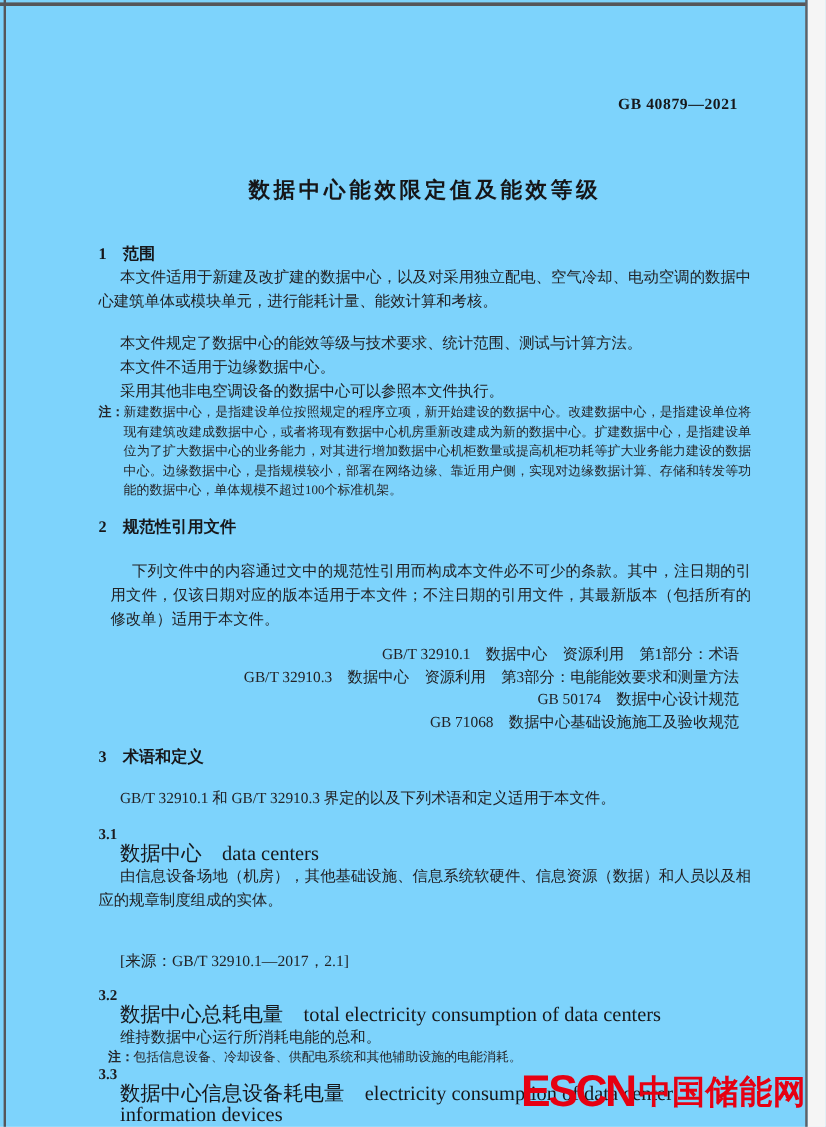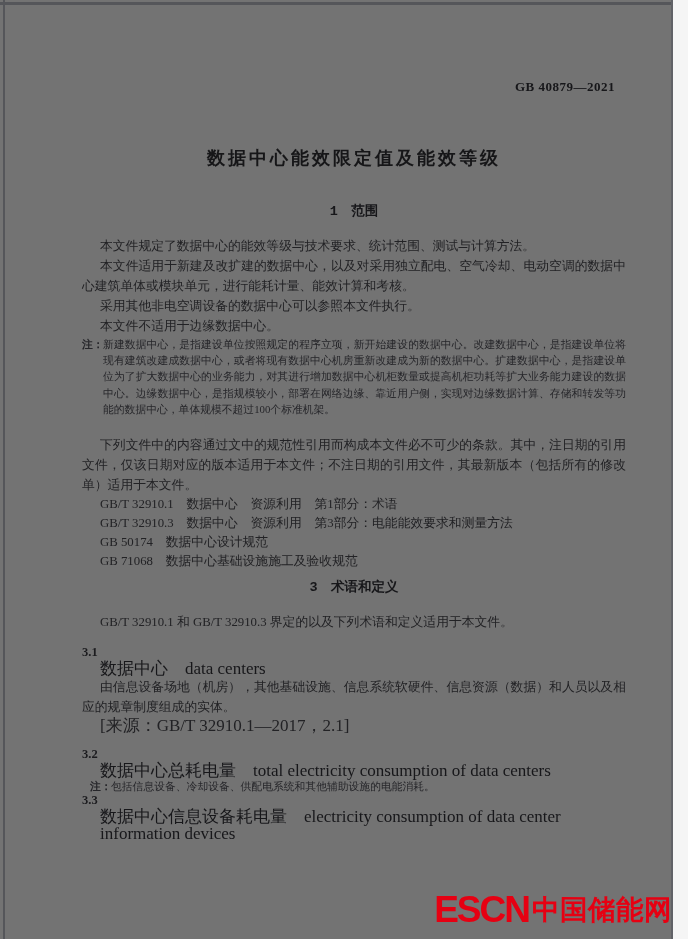"GB 40879—2021" .page { background: #737373 -> #7dd3fc }
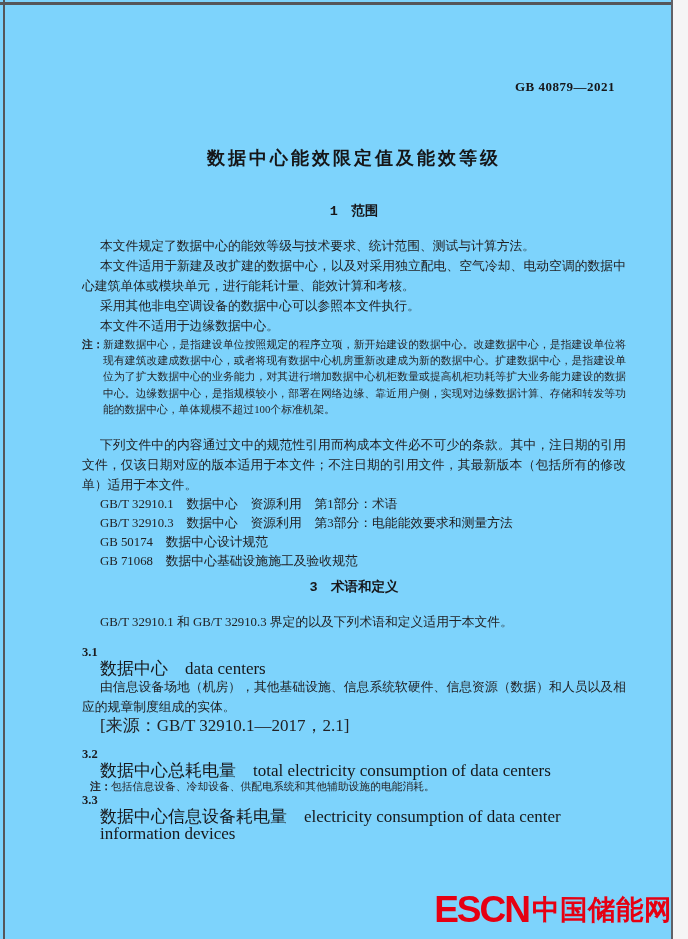"1 范围" .sec-heading { font-family: Liberation Mono, monospace -> Liberation Serif, serif; text-align: center -> none }
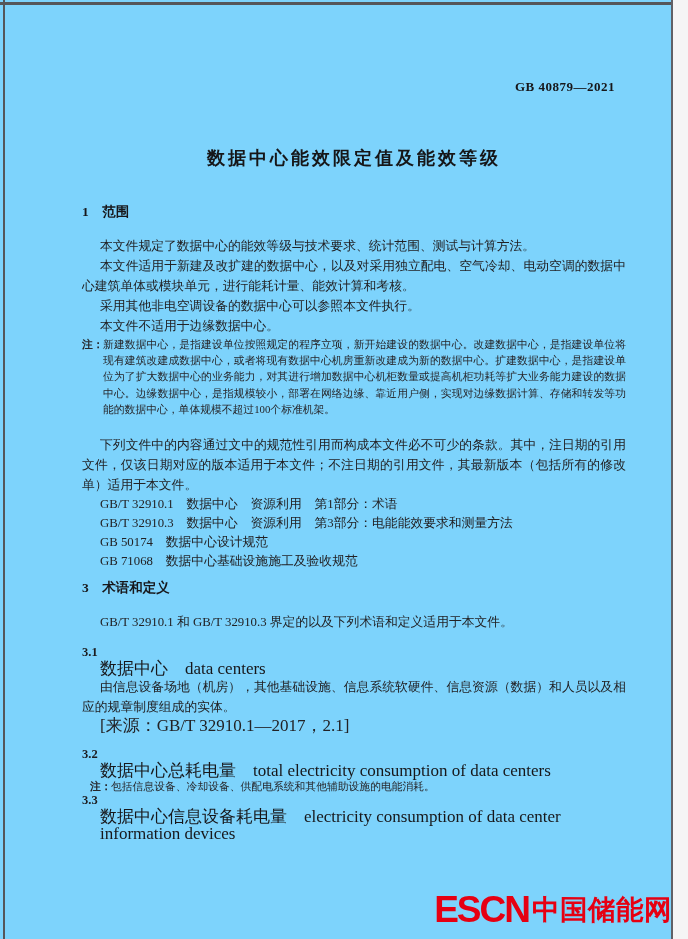"本文件规定了数据中心的能效等级与技术要求、统计范围、测试与计算方法。" p.p { order: before "本文件适用于新建及改扩建的数据中心，以及对采用独立配电、空气冷却、电动空调的数据" -> after "本文件适用于新建及改扩建的数据中心，以及对采用独立配电、空气冷却、电动空调的数据" }
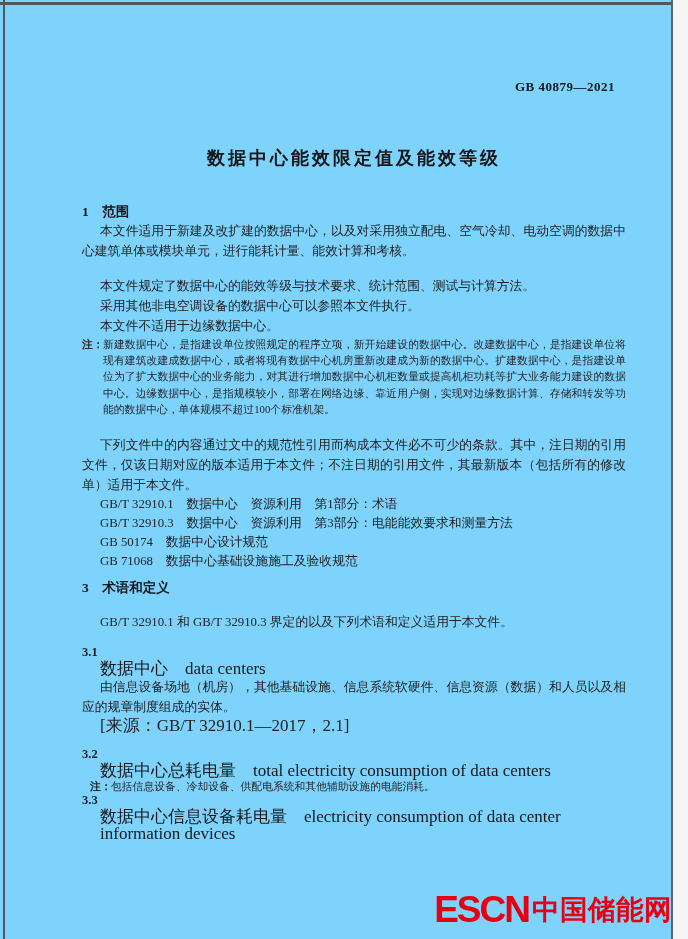"采用其他非电空调设备的数据中心可以参照本文件执行。" p.p { order: before "本文件不适用于边缘数据中心。" -> after "本文件不适用于边缘数据中心。" }
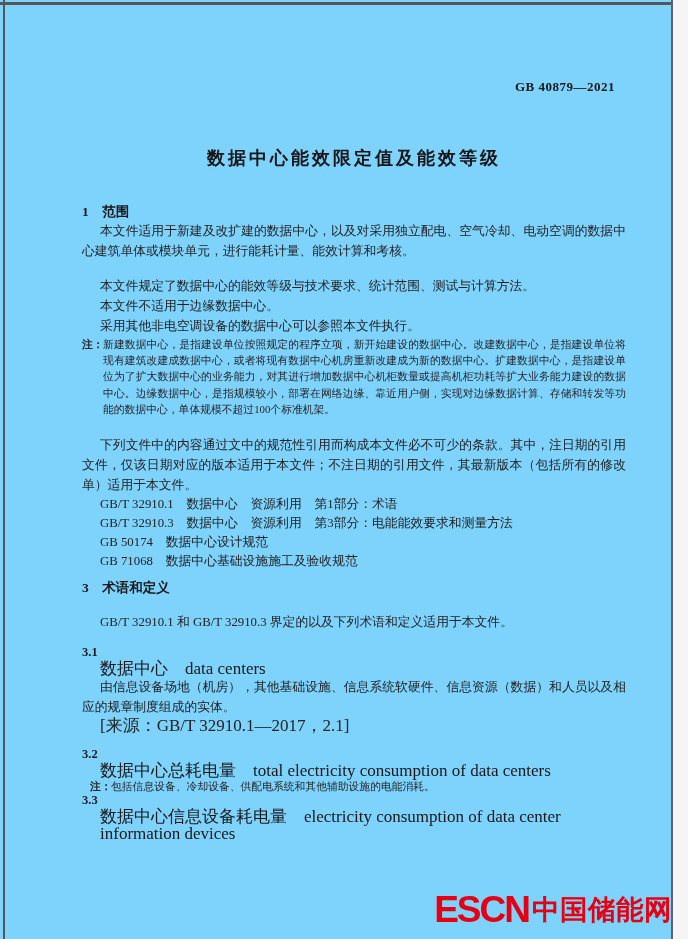"2 规范性引用文件" div.sec-heading { html: none -> <div>2 规范性引用文件</div> }
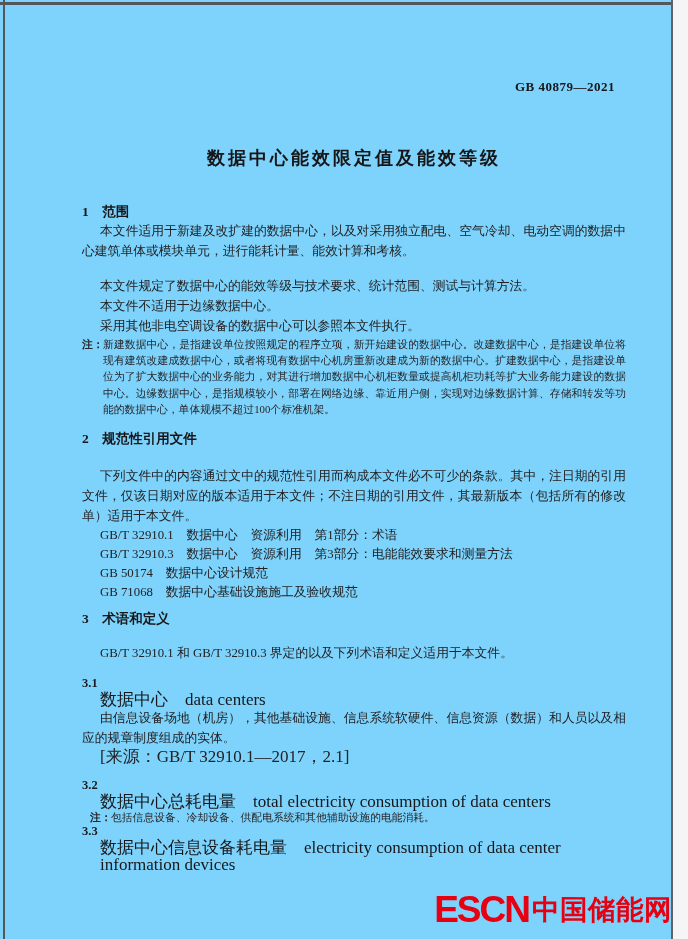"下列文件中的内容通过文中的规范性引用而构成本文件必不可少的条款。其中，注日期的引" .p-refs { margin-left: none -> 10px }
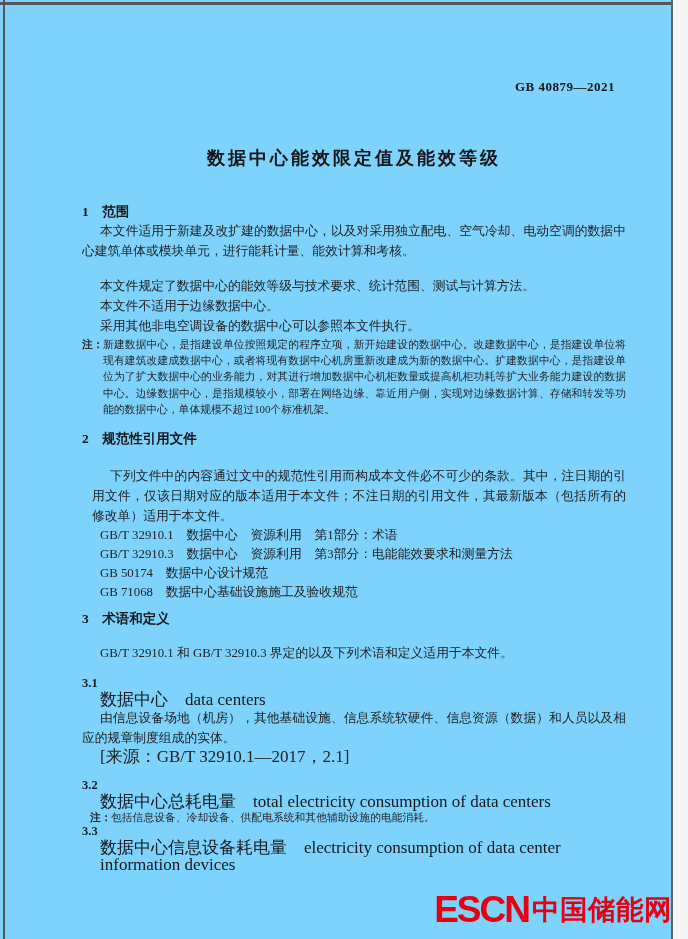"GB/T 32910.1 数据中心 资源利用 第1部分：术语" .ref-list { margin: 0 -> 10px; text-align: none -> right }
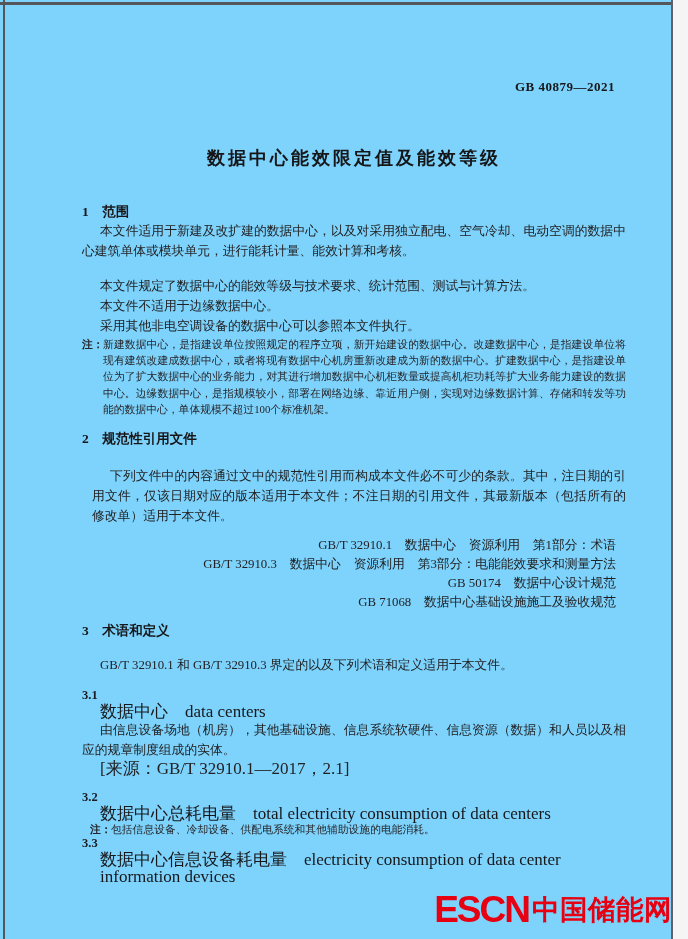"[来源：GB/T 32910.1—2017，2.1]" .term-source { font-size: 17px -> 13px; margin-top: none -> 32px }
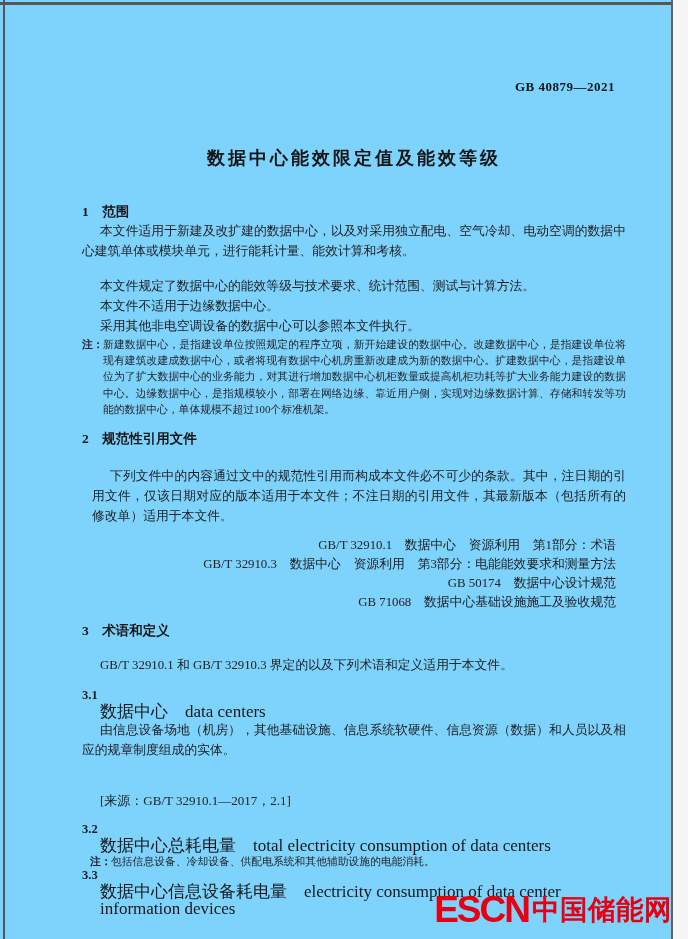"维持数据中心运行所消耗电能的总和。" p.term-def { html: none -> <p>维持数据中心运行所消耗电能的总和。</p> }
